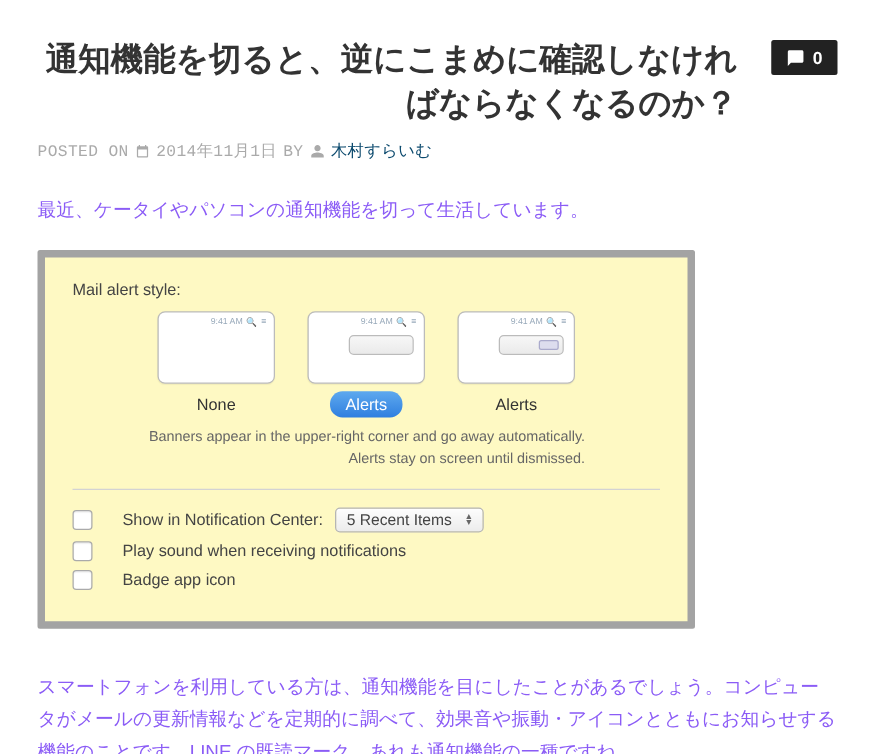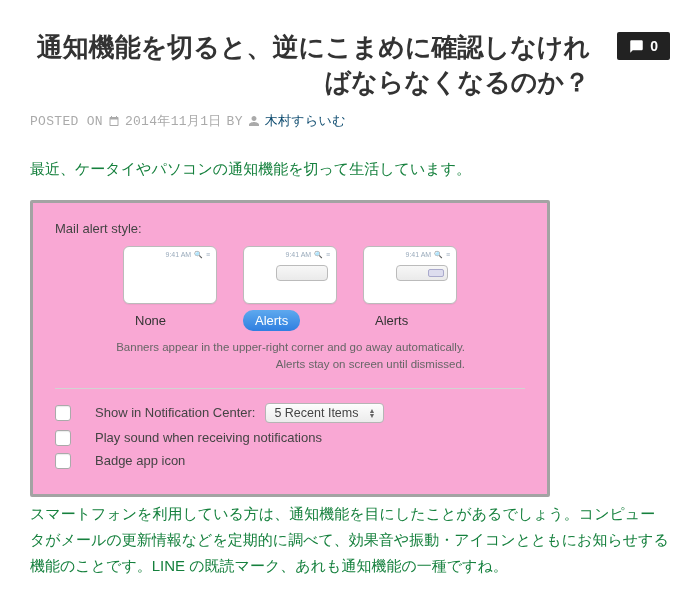"最近、ケータイやパソコンの通知機能を切って生活しています。" .post-body p { color: #15803d -> #8b5cf6 }
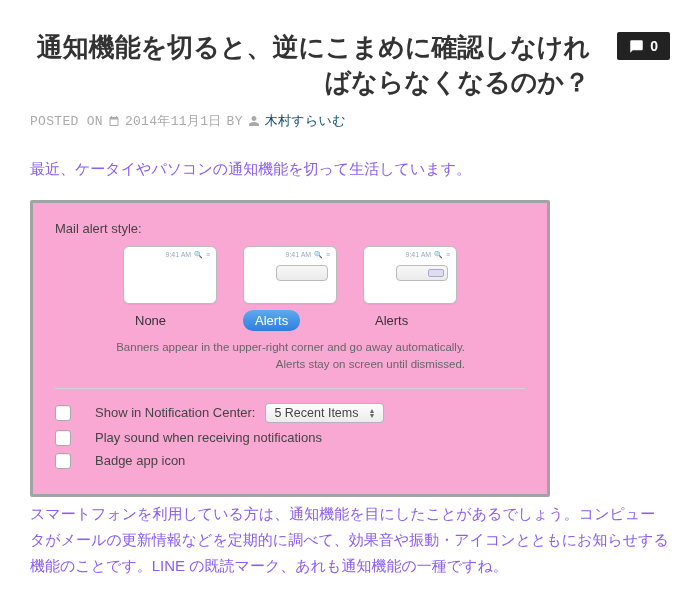"Mail alert style:" .prefs-panel { background: #f9a8d4 -> #fef9c3; border: 3px solid #a3a3a3 -> 6px solid #a3a3a3; margin-bottom: 4px -> 34px }
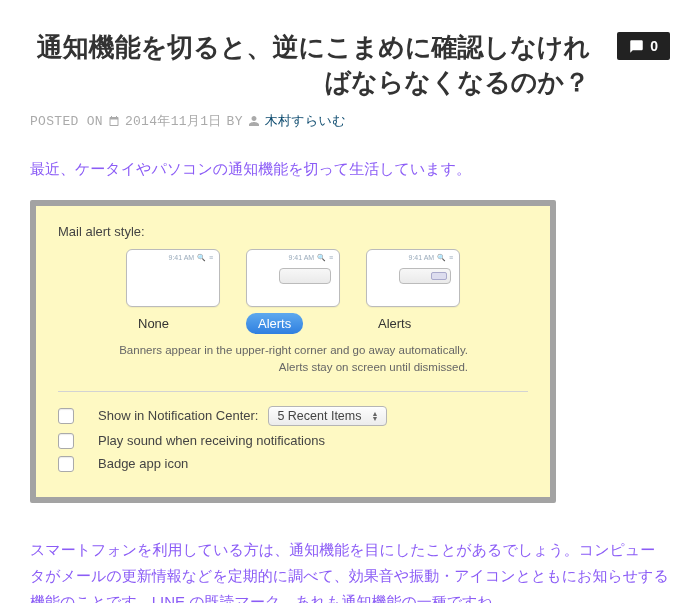"None" .alert-option { text-align: left -> center }
